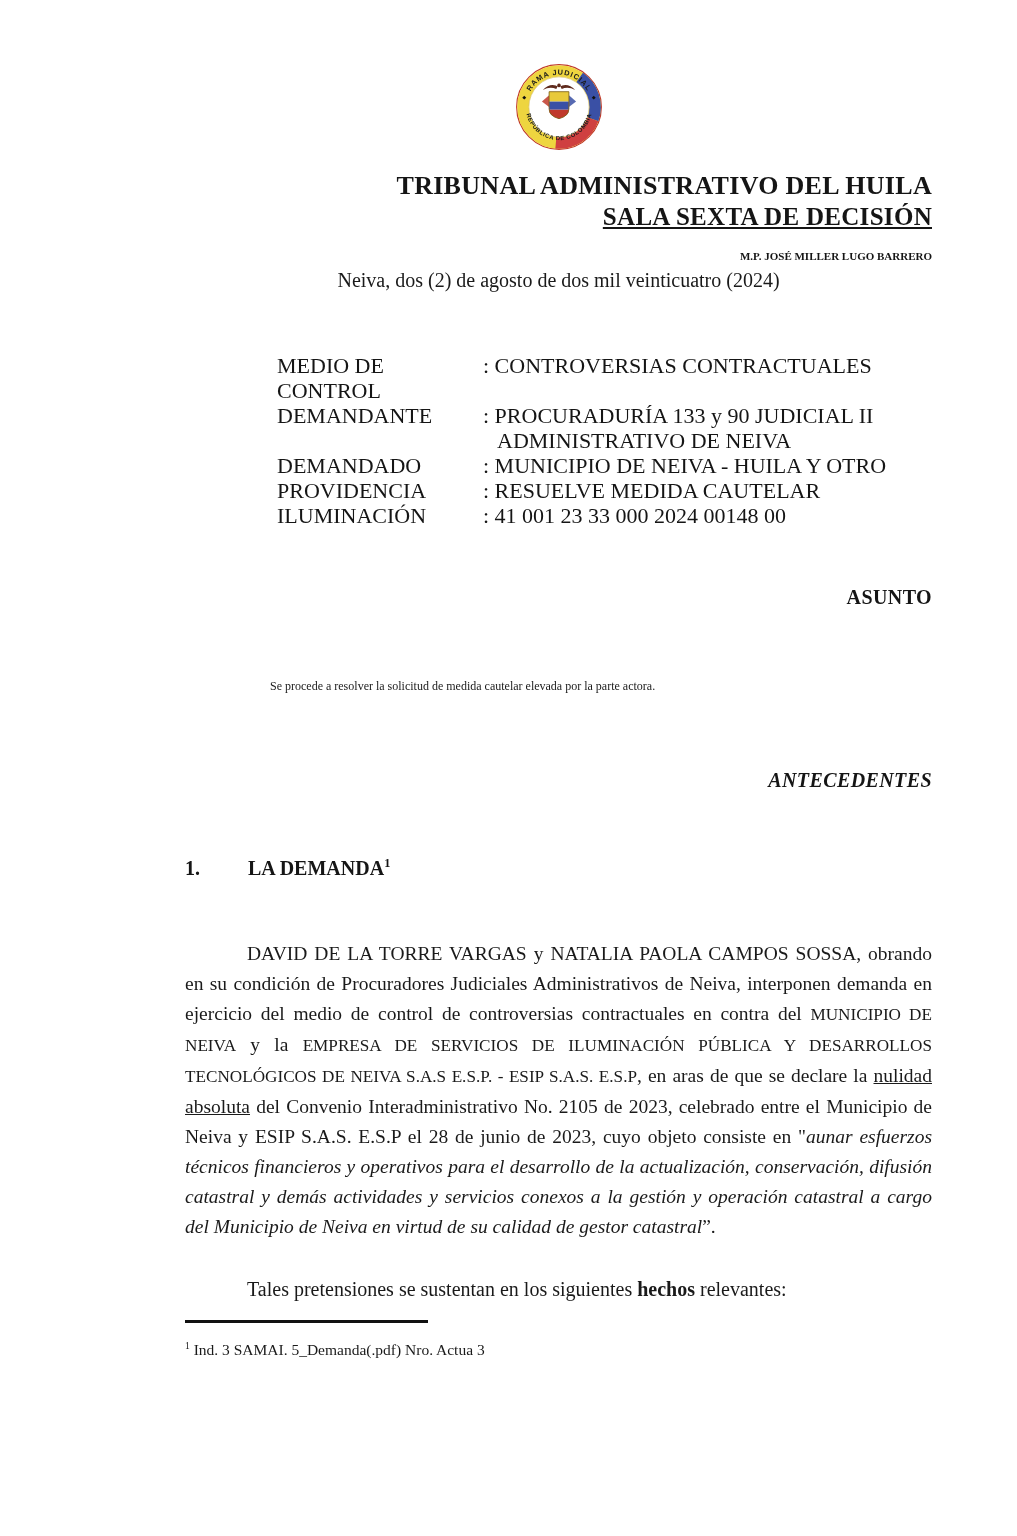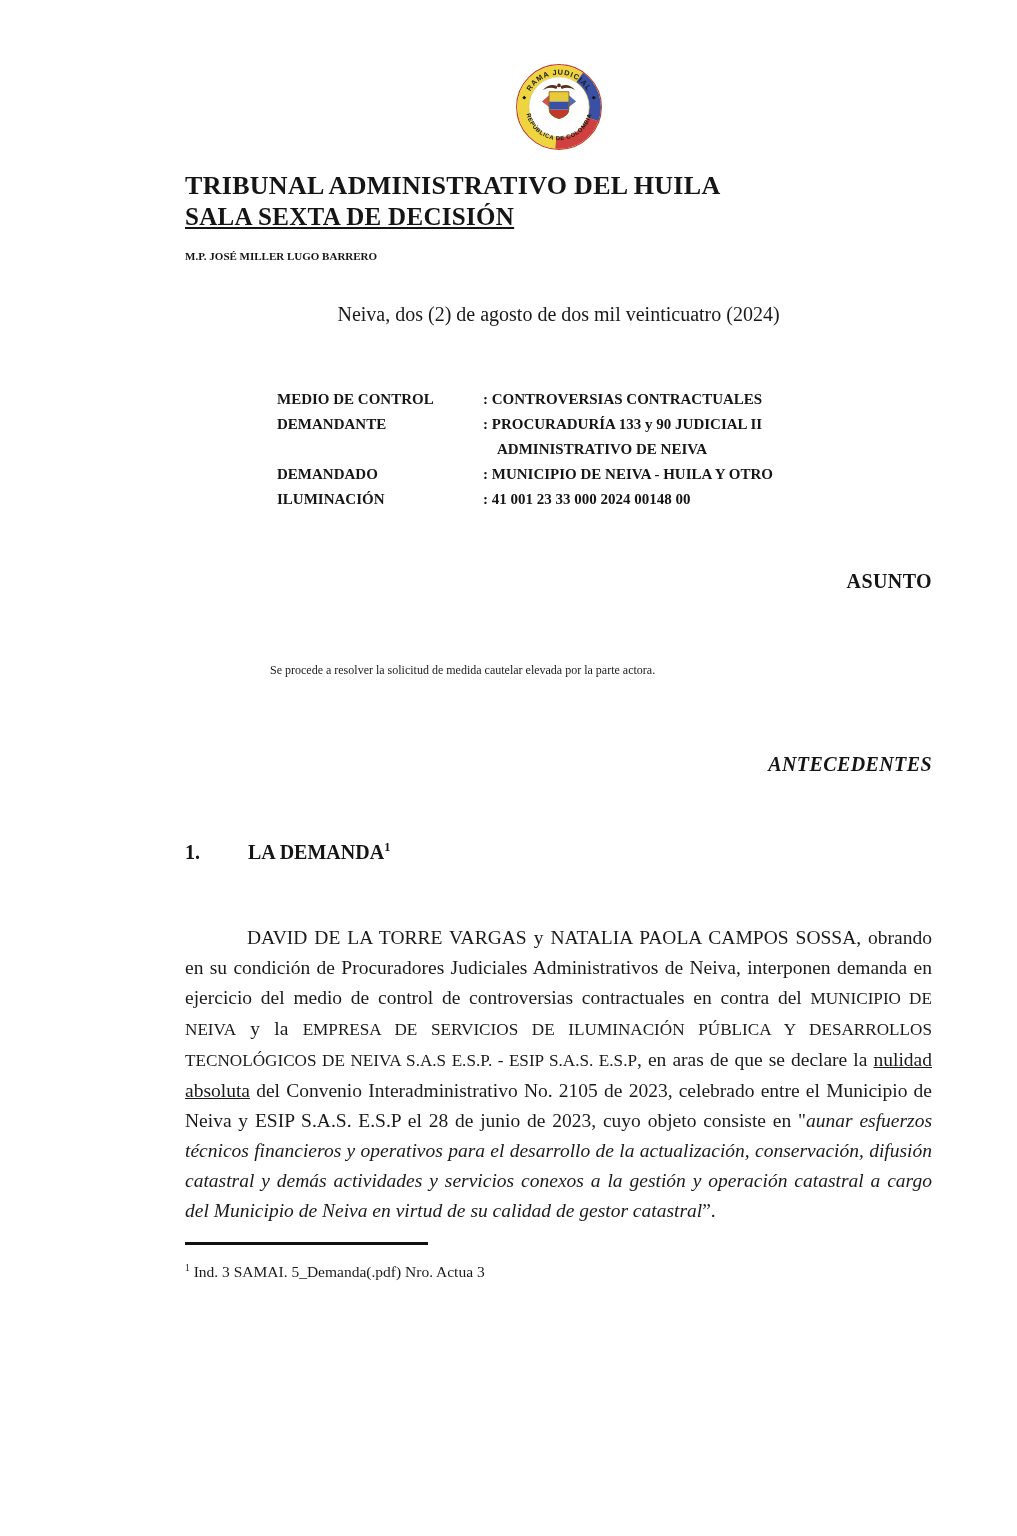"TRIBUNAL ADMINISTRATIVO DEL HUILA" .title-block { text-align: left -> right }
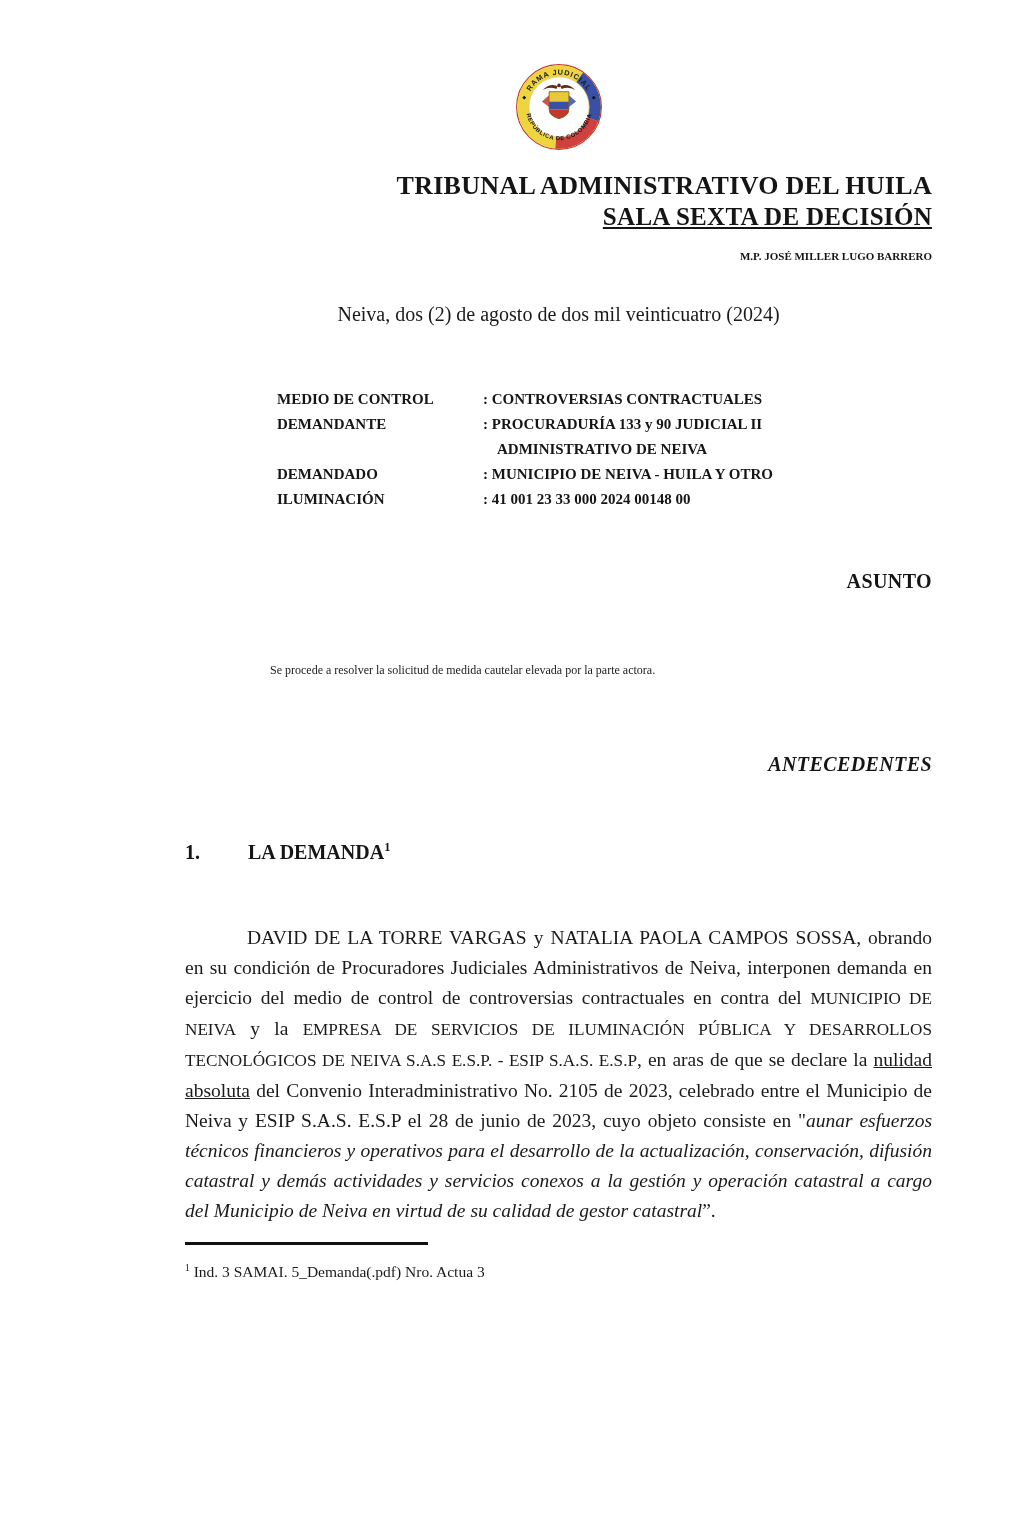"Neiva, dos (2) de agosto" .dateline { margin-top: 34px -> none }
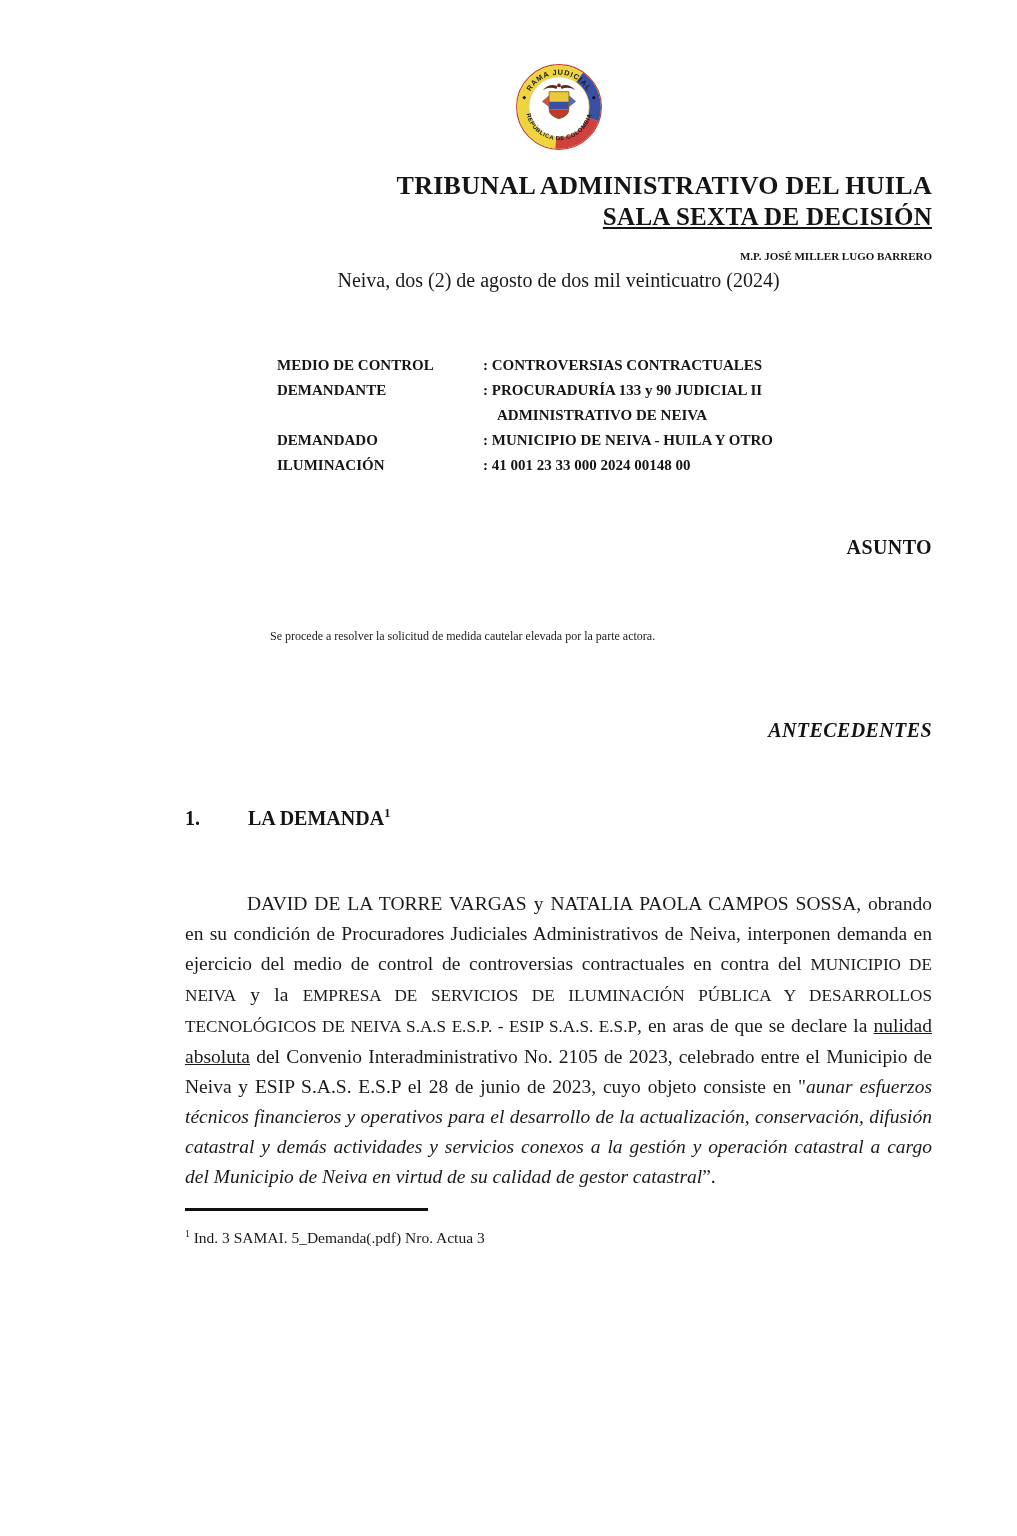"MEDIO DE CONTROL" .case-info { font-size: 15px -> 22px; font-weight: bold -> normal }
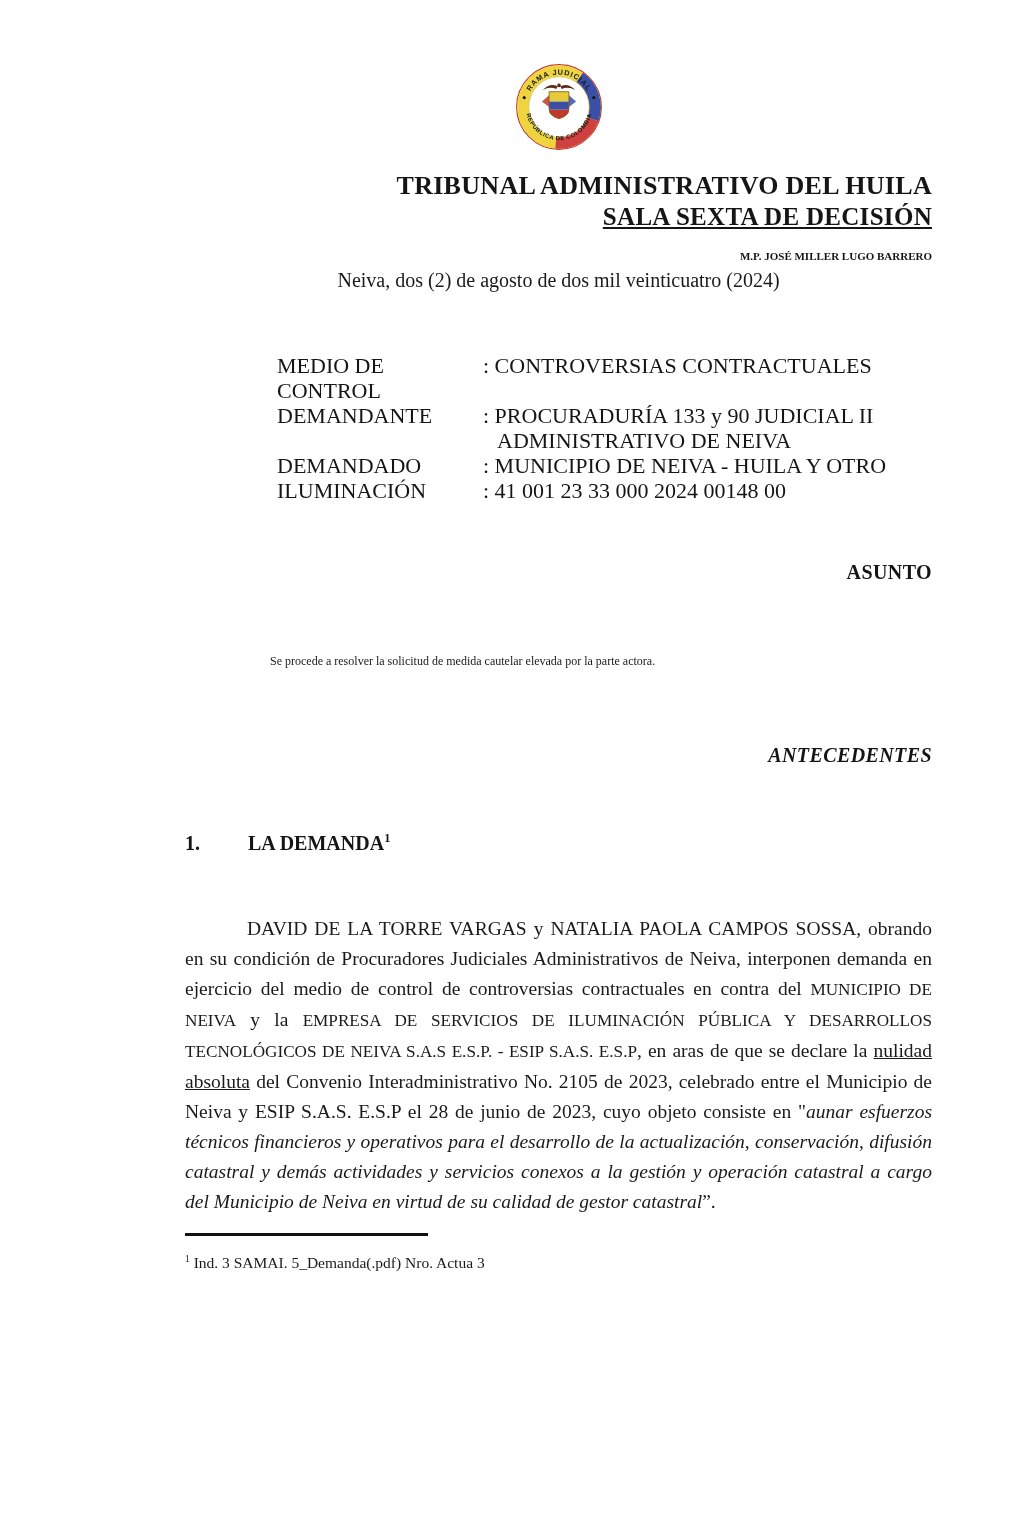"PROVIDENCIA" div.ci-row { html: none -> <div> <div>PROVIDENCIA</div> <div> <div>: RESUELVE MEDIDA CAUTELAR</div> </div> </div> }
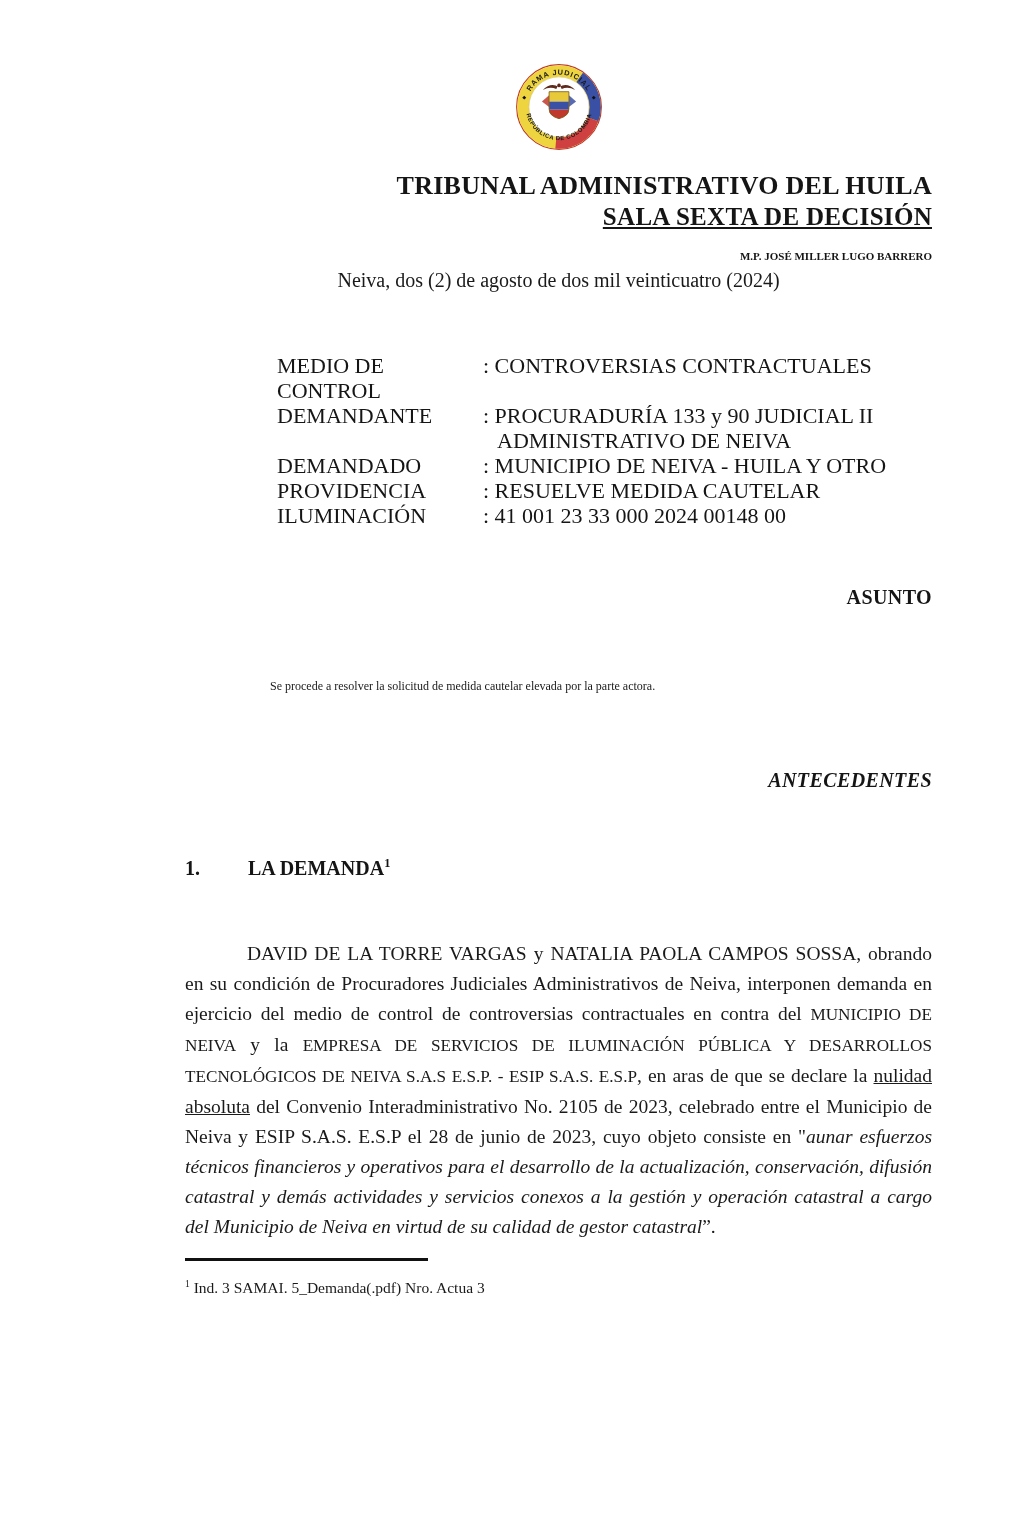"Tales pretensiones se sustentan en" p.para-tales { html: none -> <p><span>Tales pretensiones se sustentan en los siguientes </span><span>hechos</span><span> relevantes:</span></p> }
